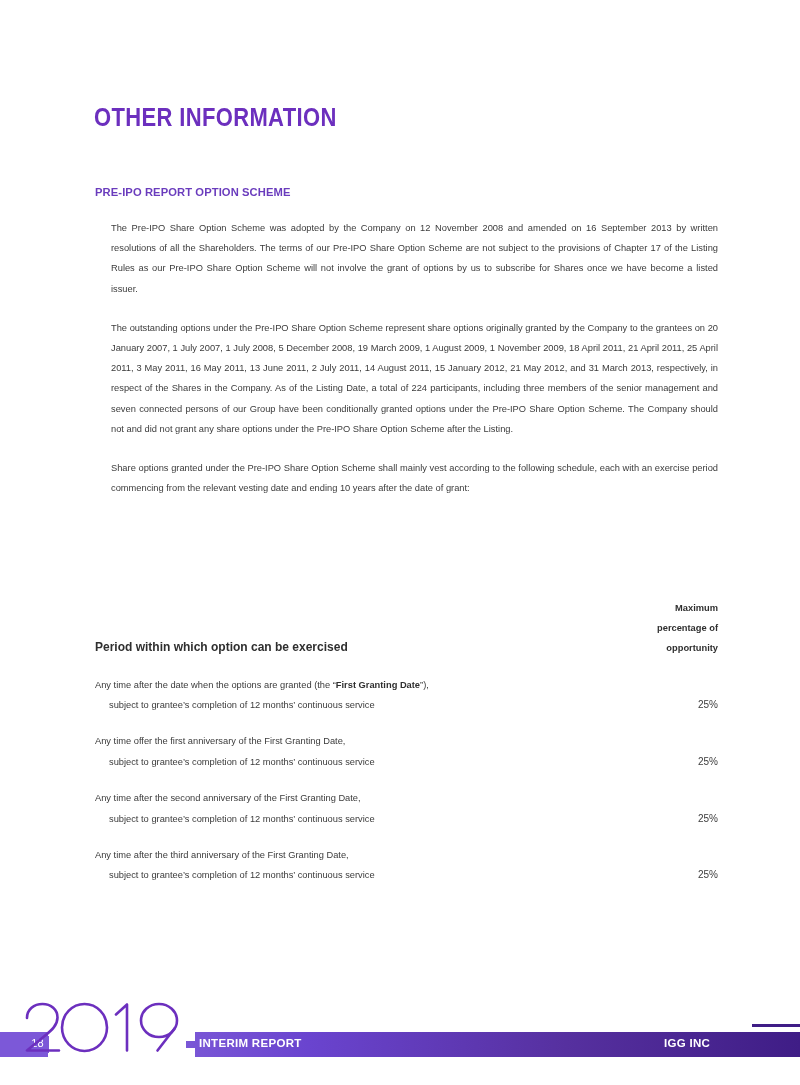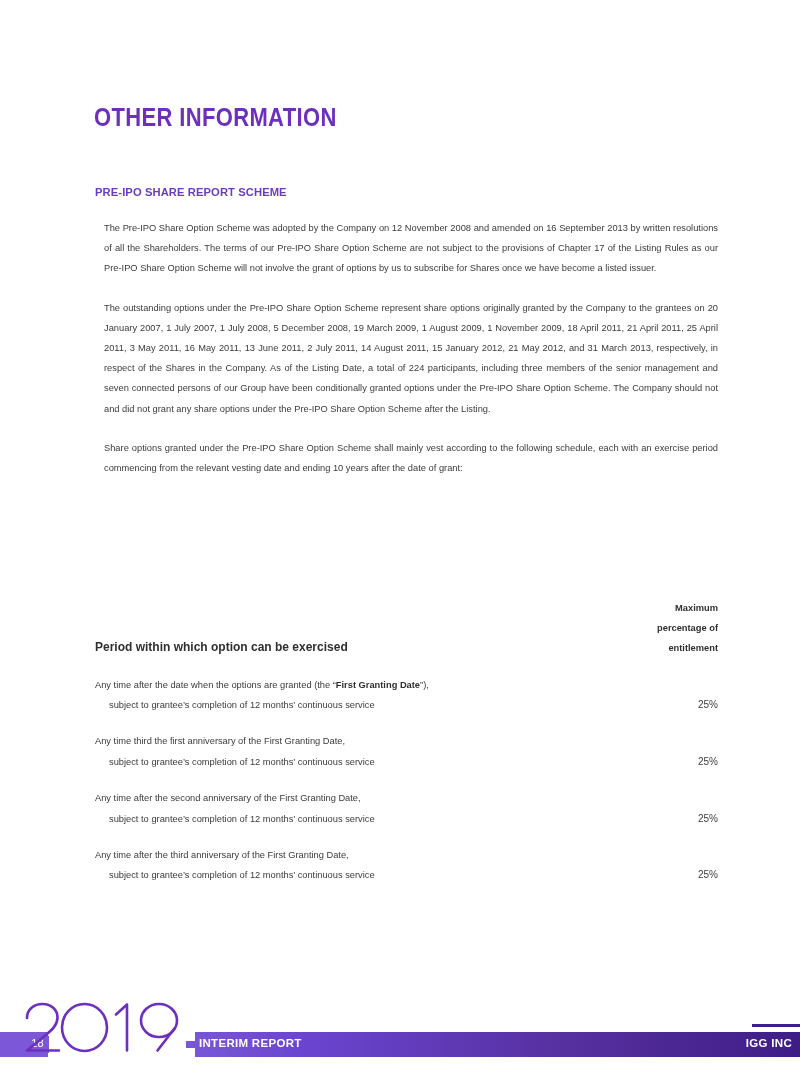"PRE-IPO SHARE REPORT SCHEME" div.section-heading { text: SHARE REPORT -> REPORT OPTION }
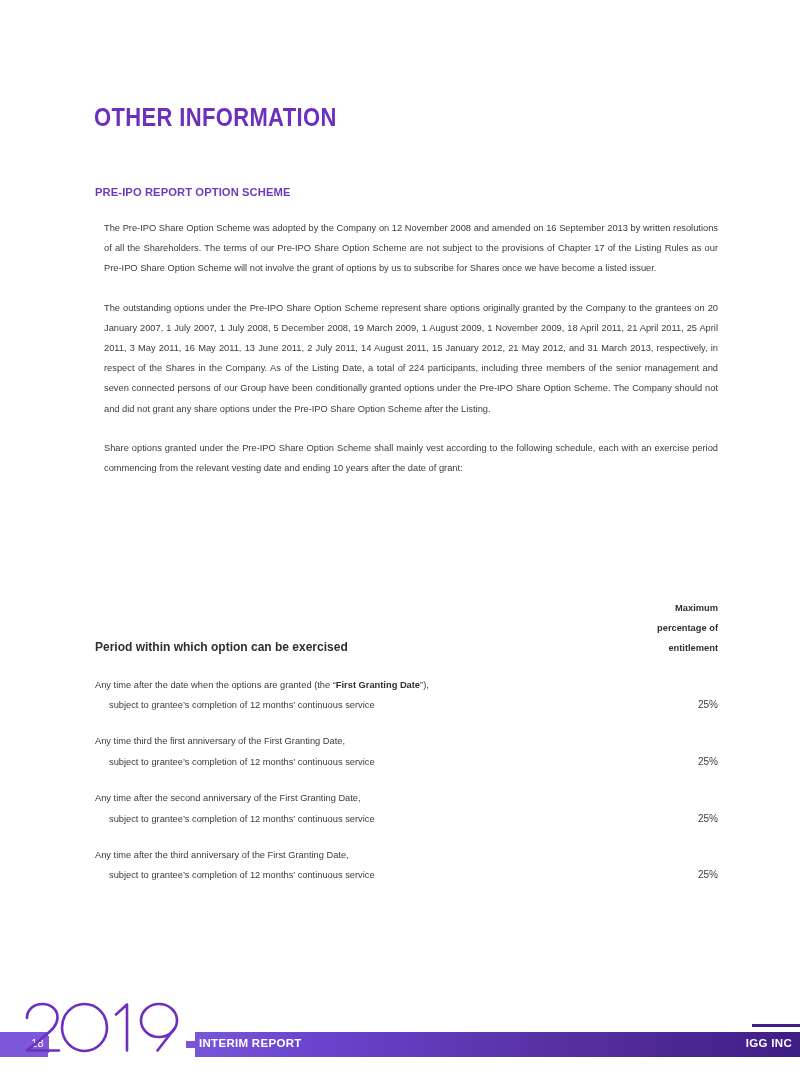"The Pre-IPO Share Option Scheme" p.body { margin: 0 0 19px 9px -> 0 0 19px 16px }
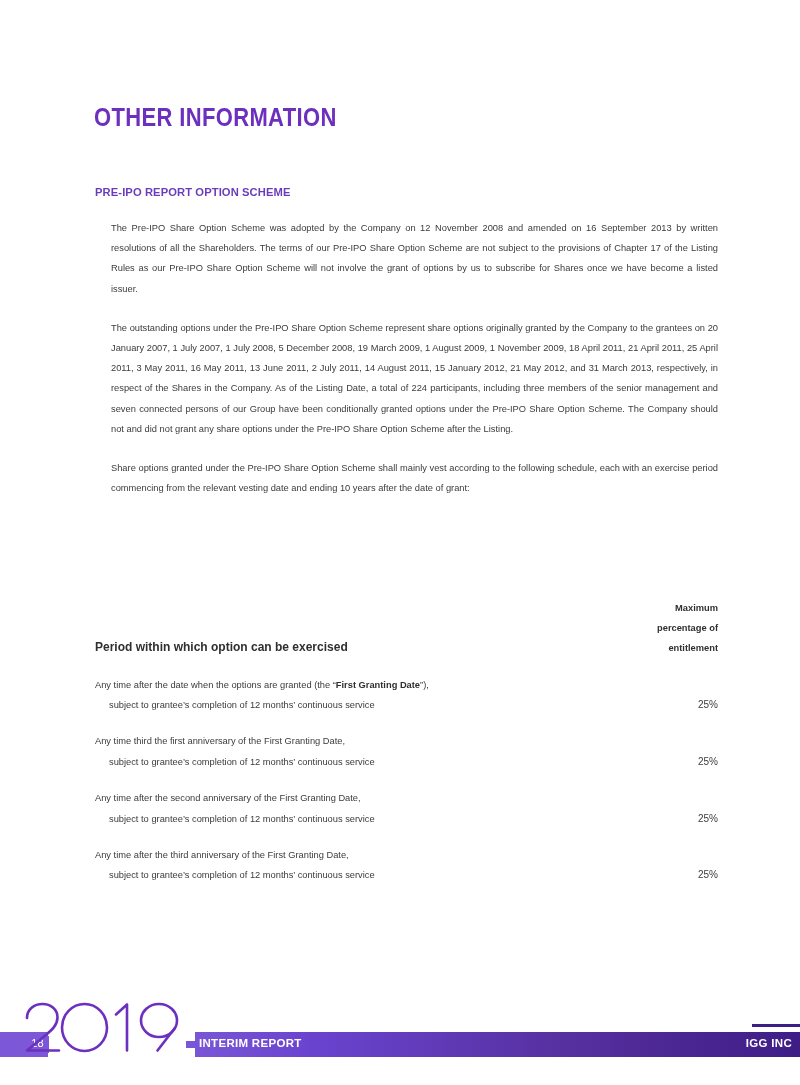"entitlement" div { text: entitlement -> opportunity }
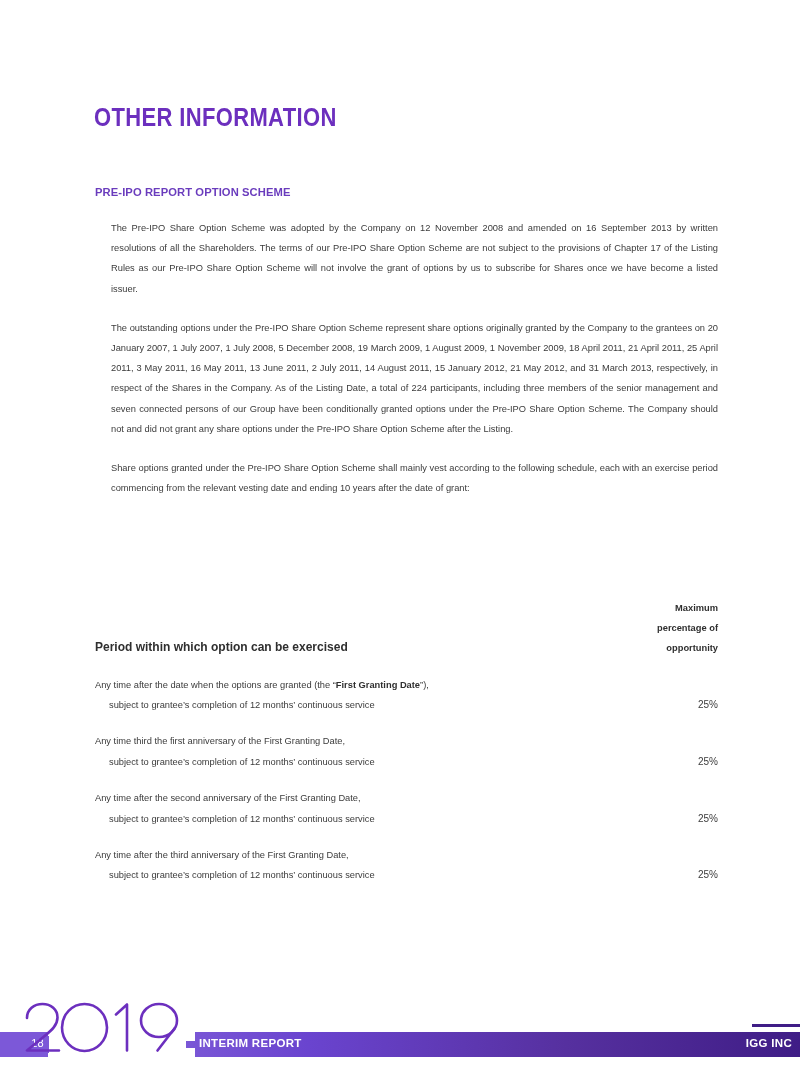"Any time third the first" span { text: third -> offer }
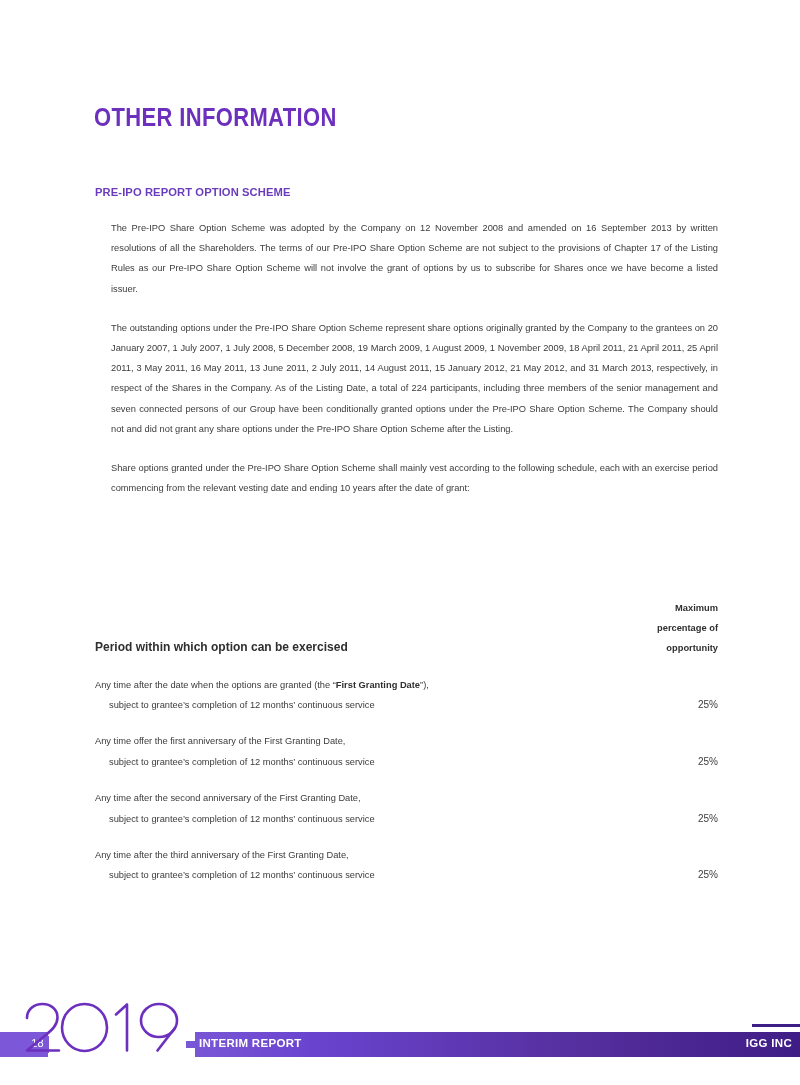"IGG INC" .igg-label { left: 632px -> 607px; text-align: right -> center }
